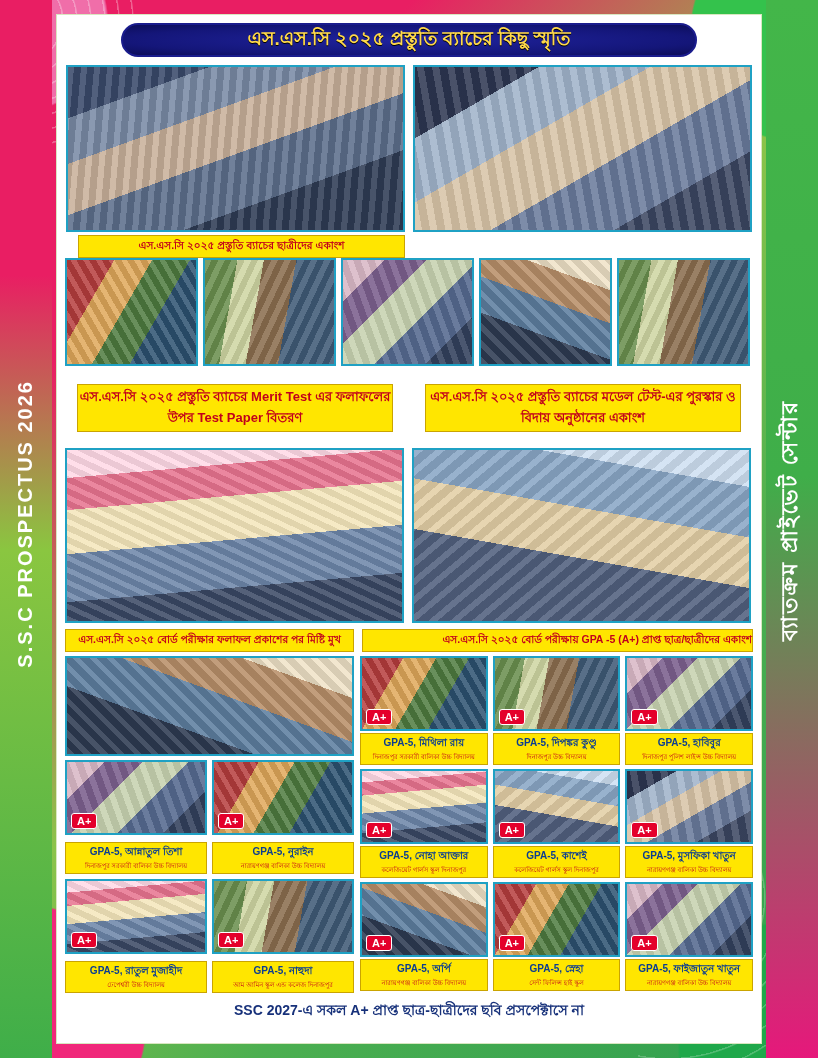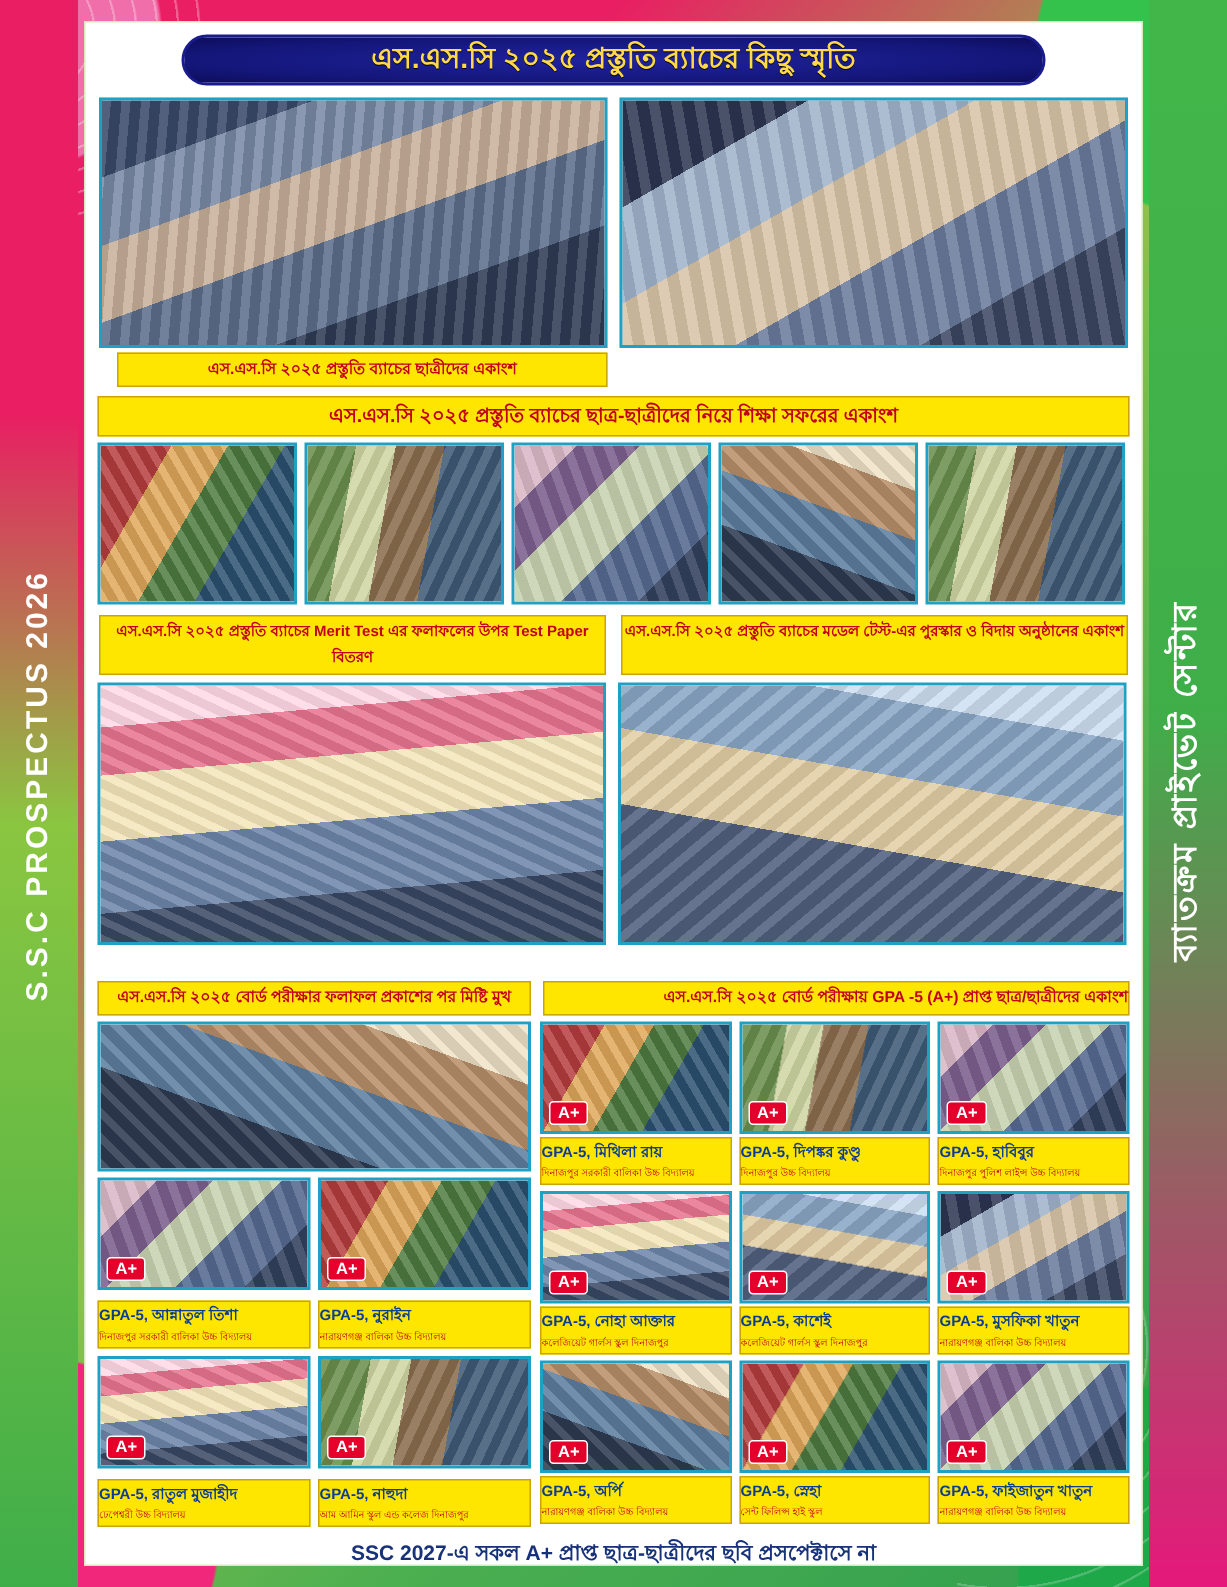"এস.এস.সি ২০২৫ প্রস্তুতি ব্যাচের ছাত্র-ছাত্রীদের" div.strip-title { html: <div>এস.এস.সি ২০২৫ প্রস্তুতি ব্যাচের ছাত্র-ছাত্রীদের নিয়ে শিক্ষা সফরের একাংশ</div> -> none }
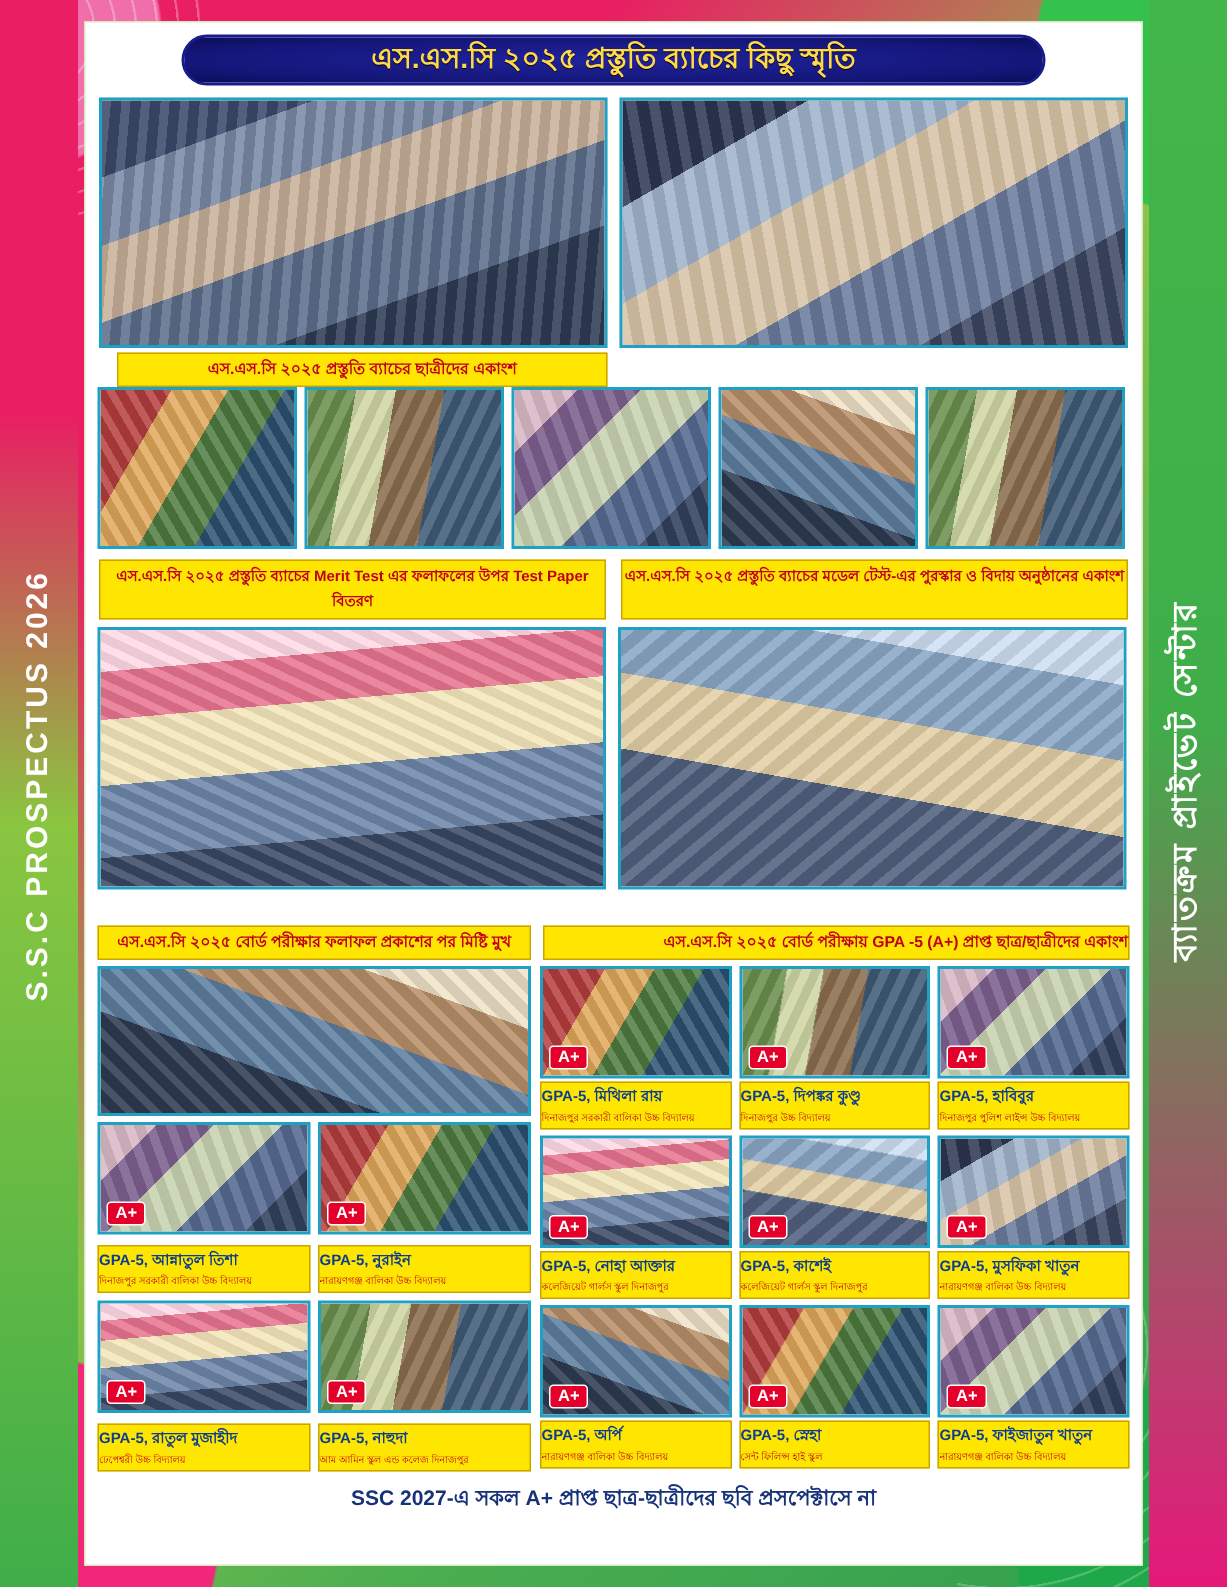"এস.এস.সি ২০২৫ প্রস্তুতি ব্যাচের Merit" .two-cap-row .cap-yellow { font-size: 10px -> 13px; margin: 1px -> 12px }
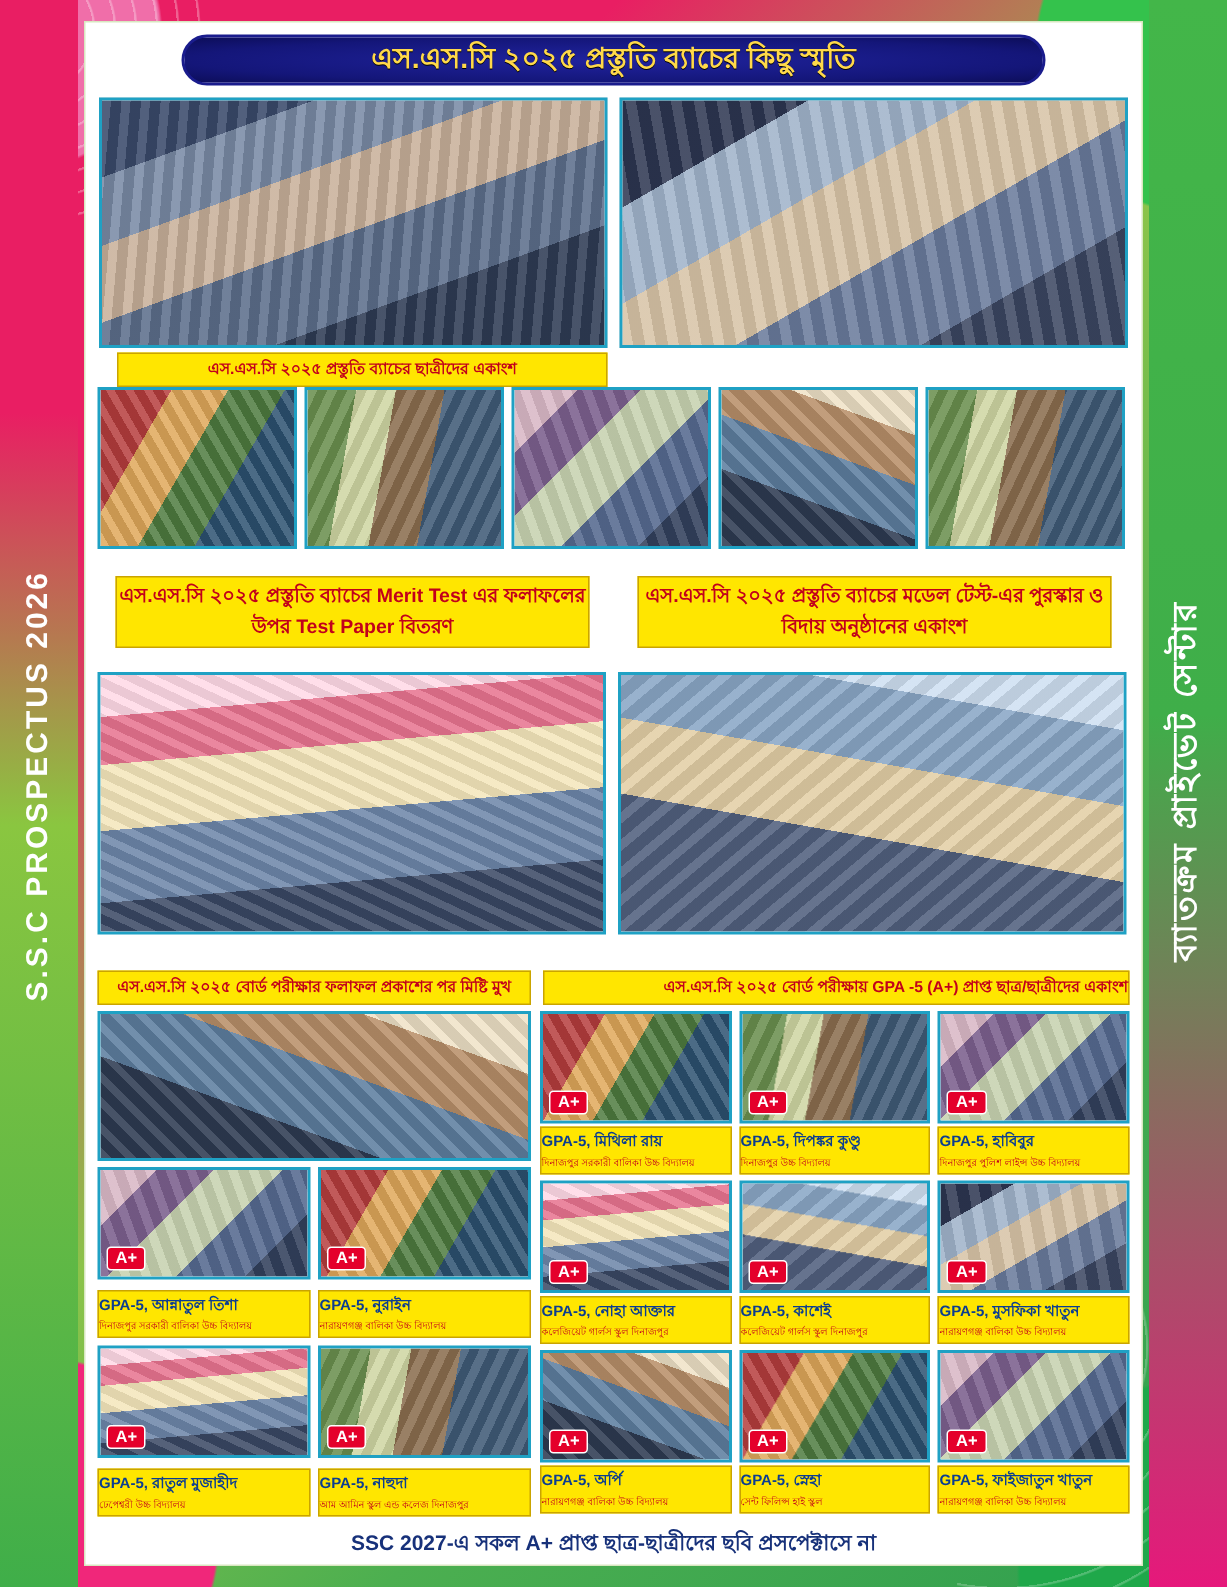"এস.এস.সি ২০২৫ বোর্ড পরীক্ষার ফলাফল" .row-cap2 { margin-top: 24px -> 6px }
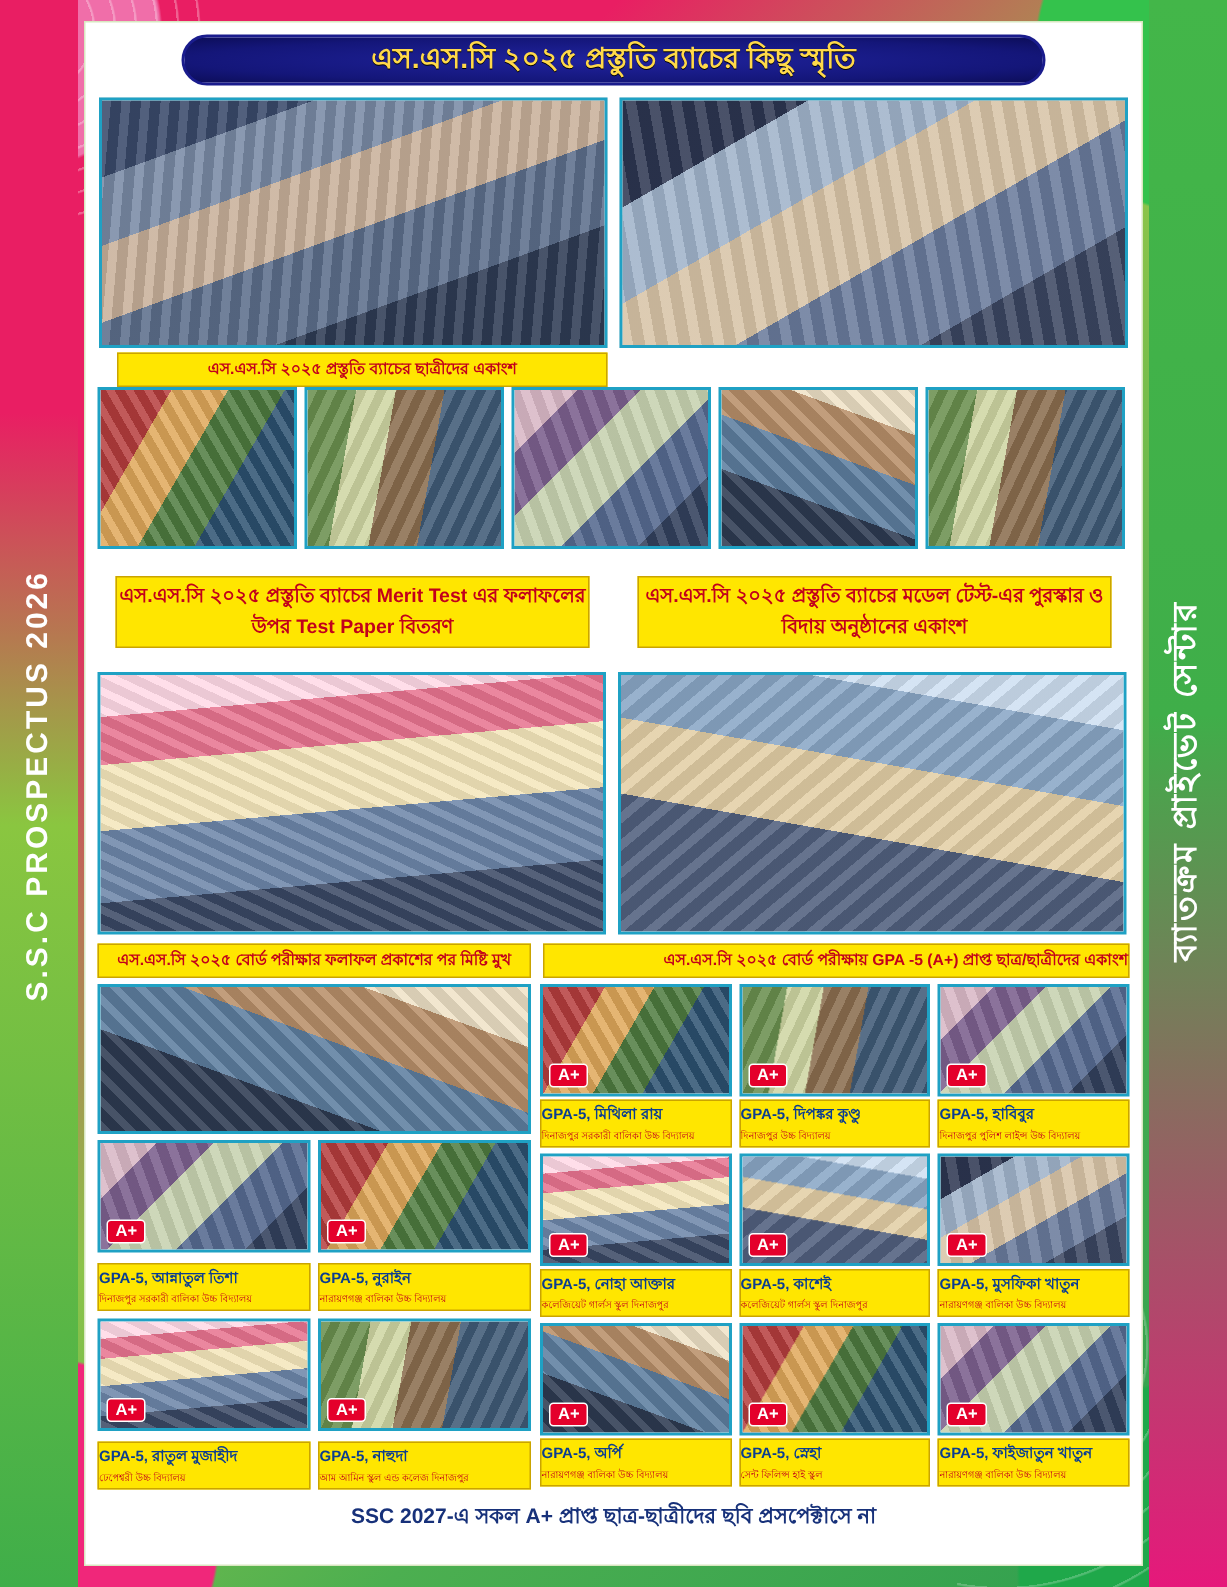"GPA-5, মিথিলা রায়" .name-cap { text-align: none -> center }
